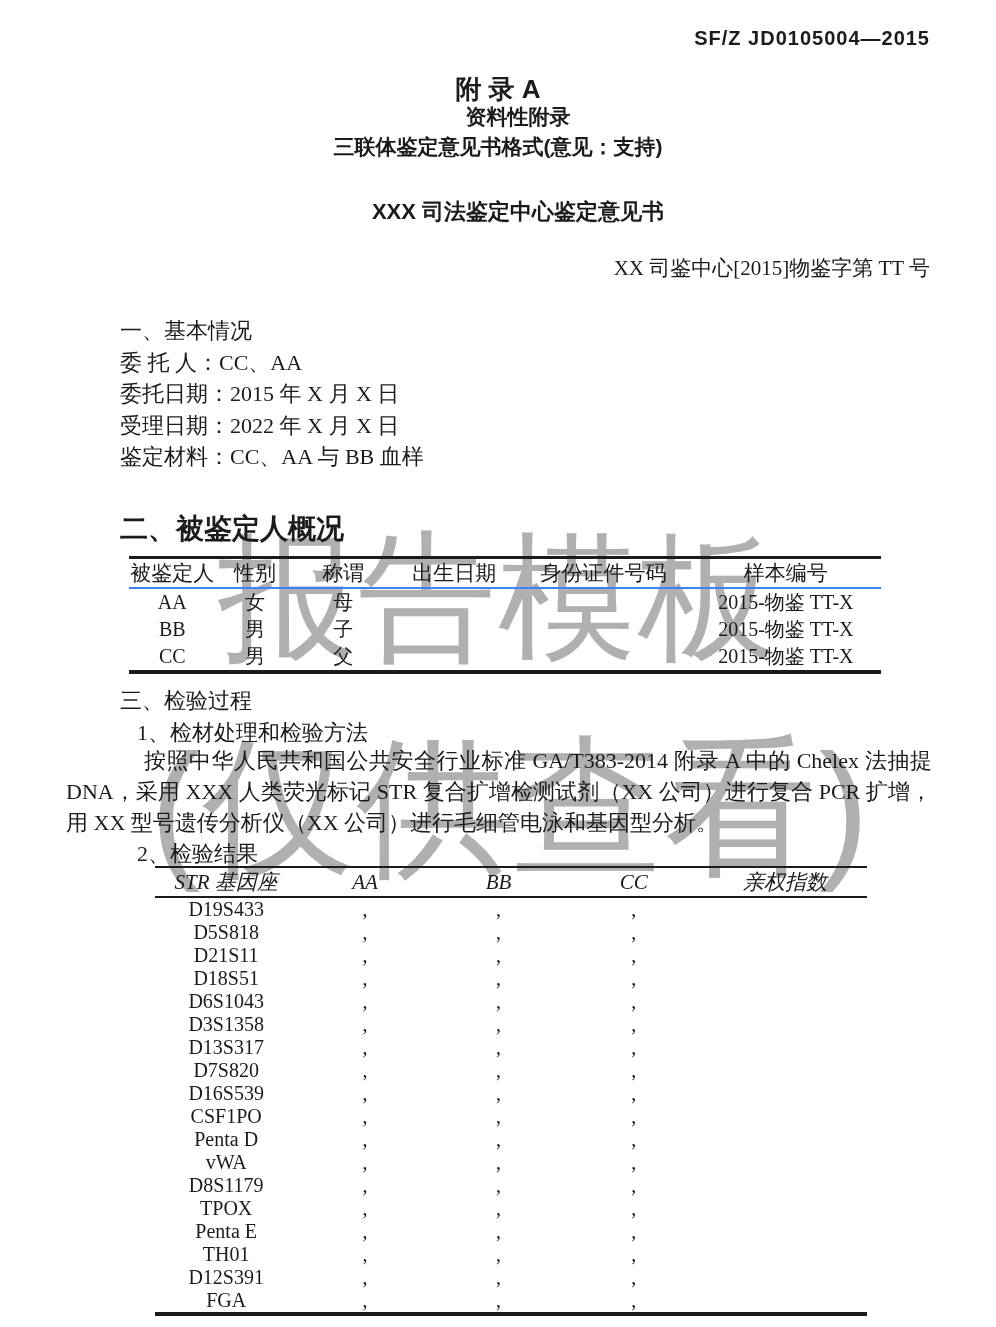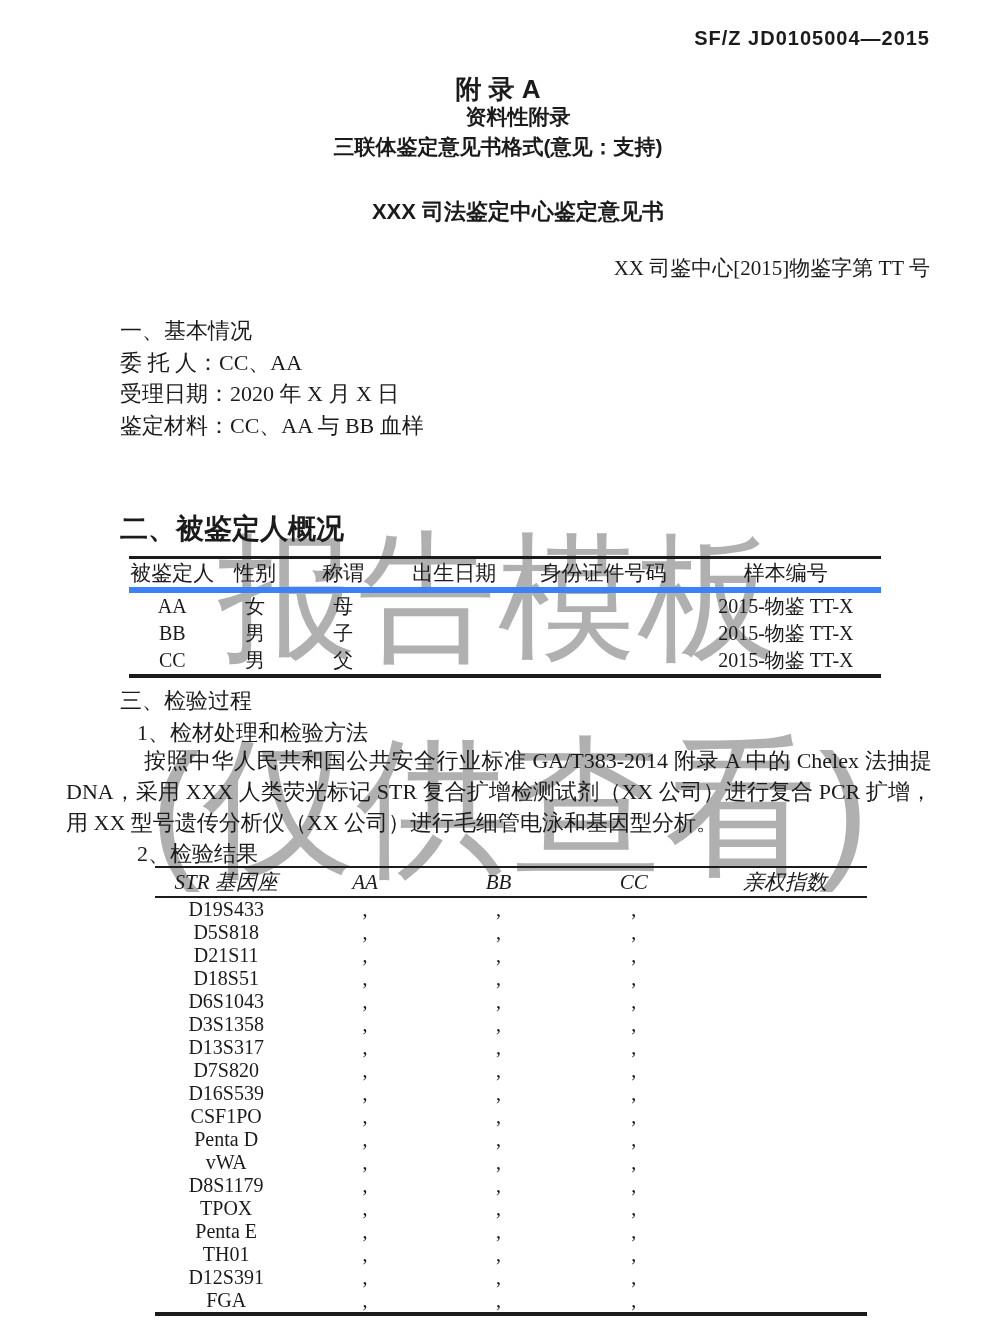"委托日期：2015 年 X 月 X" div { html: none -> <div>委托日期：2015 年 X 月 X 日</div> }
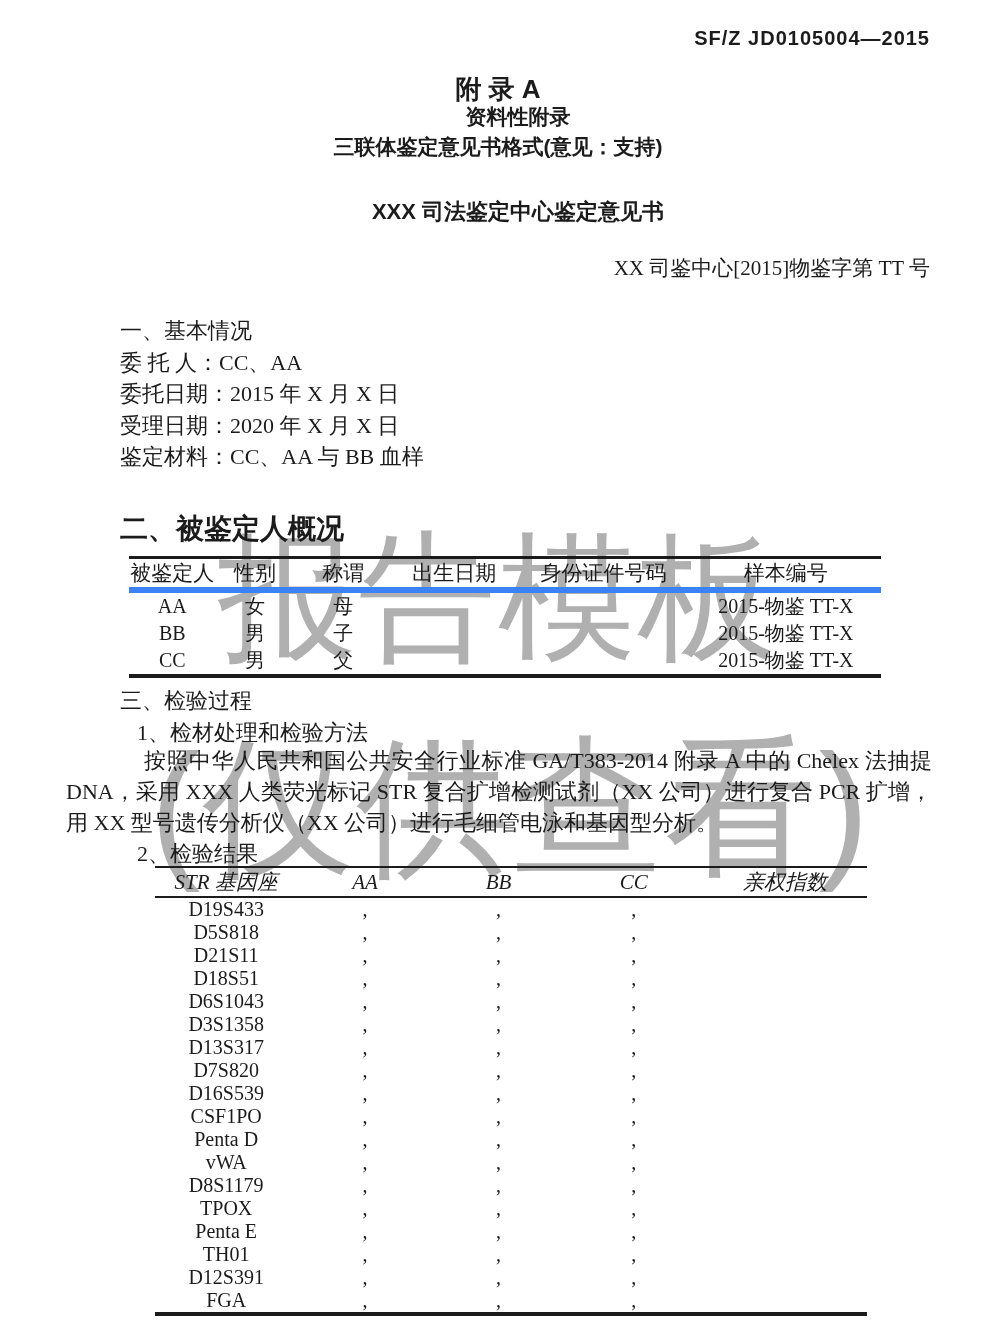"受理日期：2020 年 X 月 X" div { text: 2020 -> 2022 }
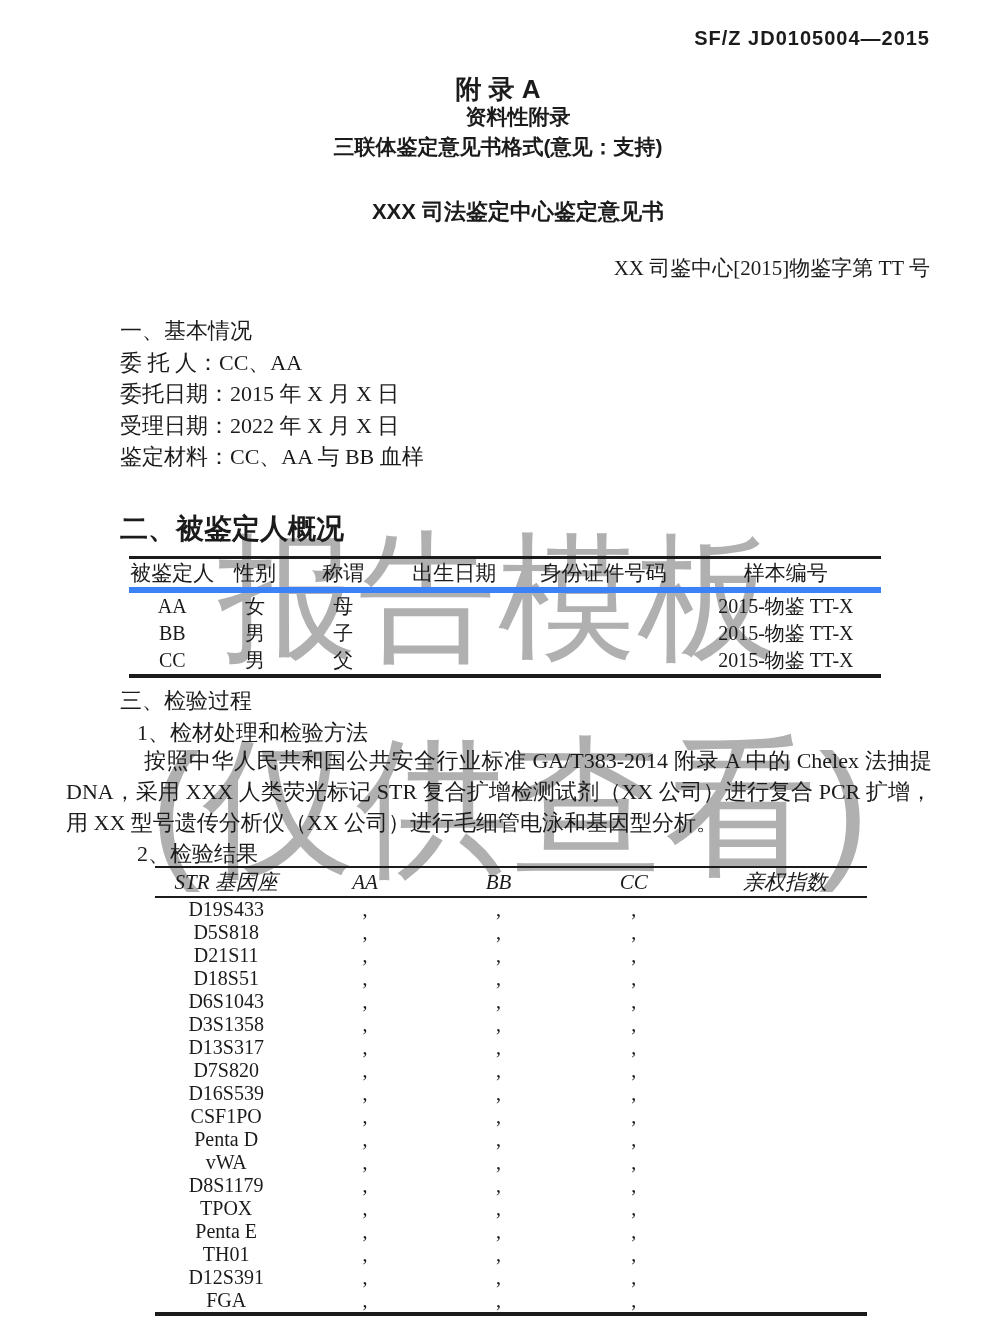"被鉴定人" .persons-table thead th { border-bottom: 6px solid #3b82f6 -> 2px solid #3b82f6 }
